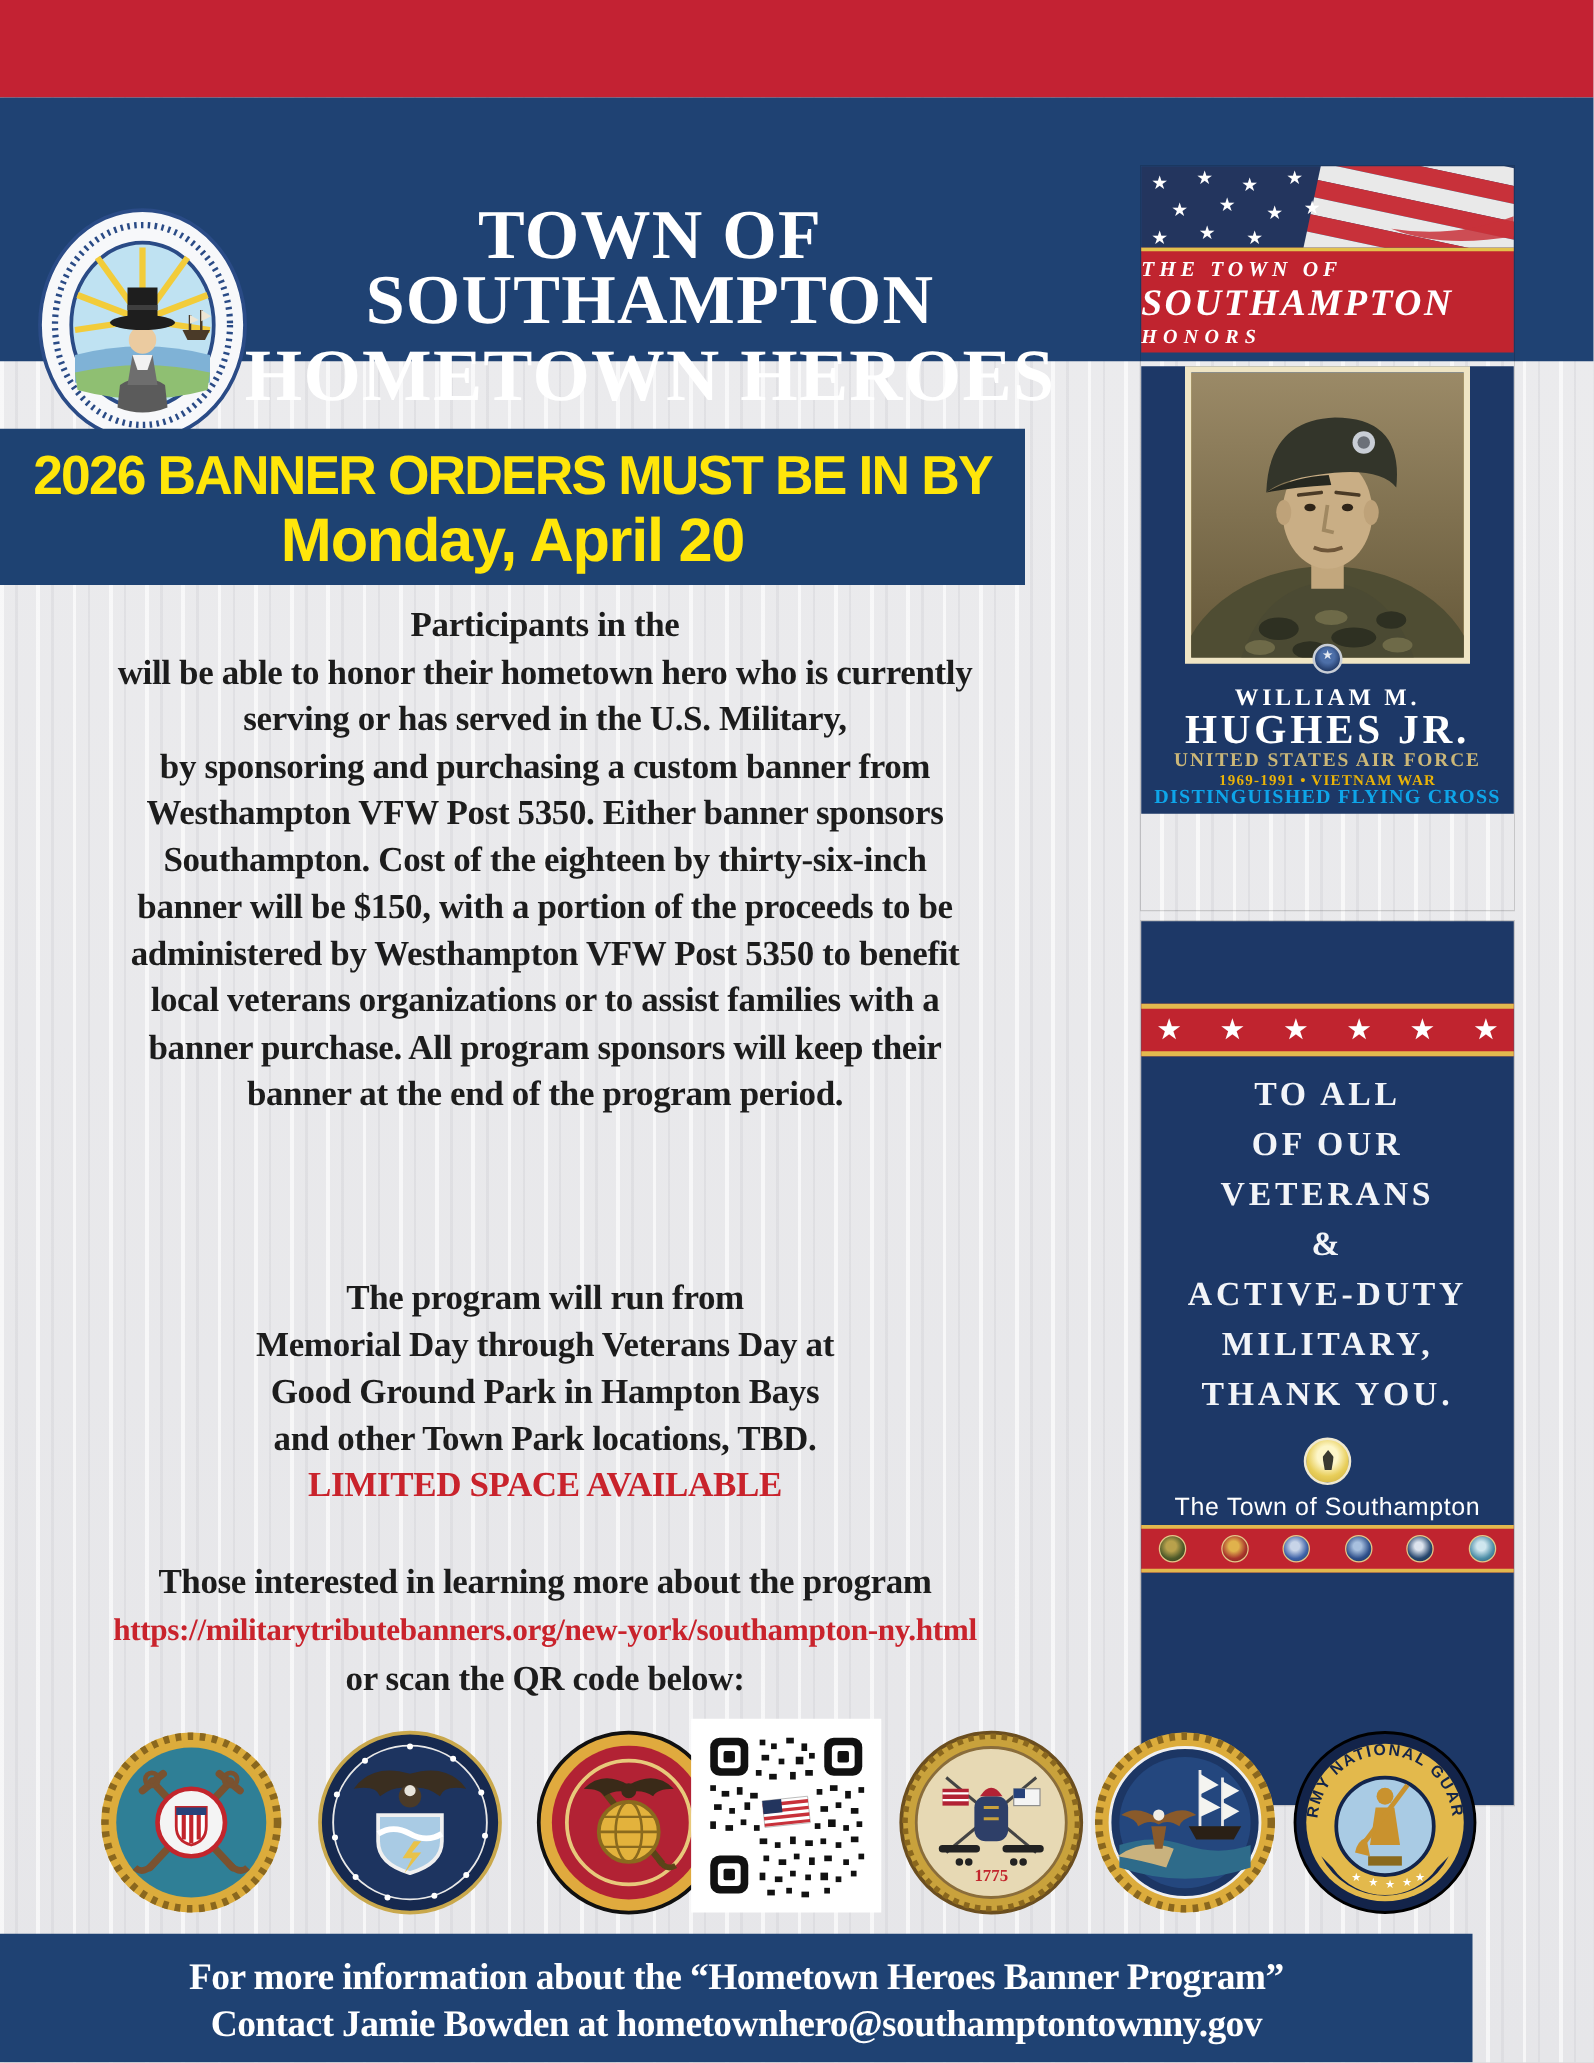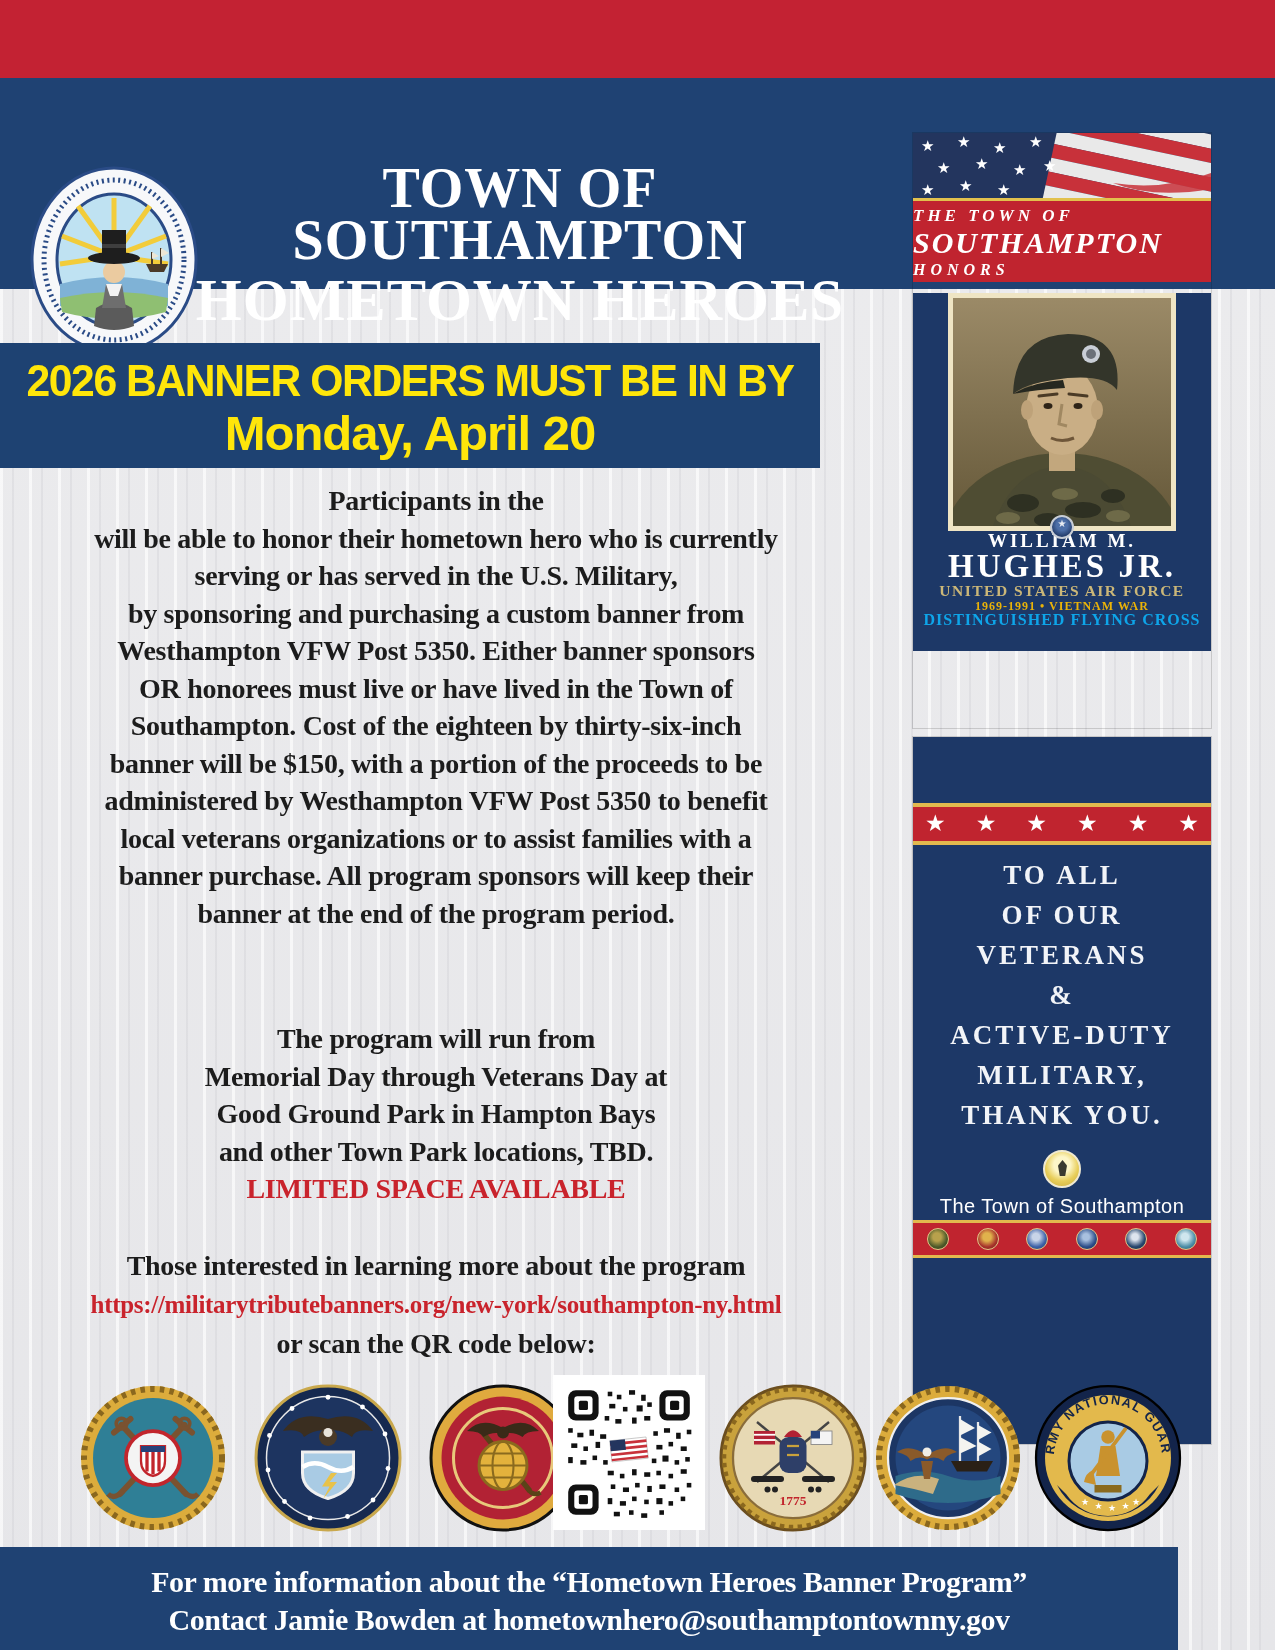"WILLIAM M." .hb-name1 { margin-top: none -> 18px }
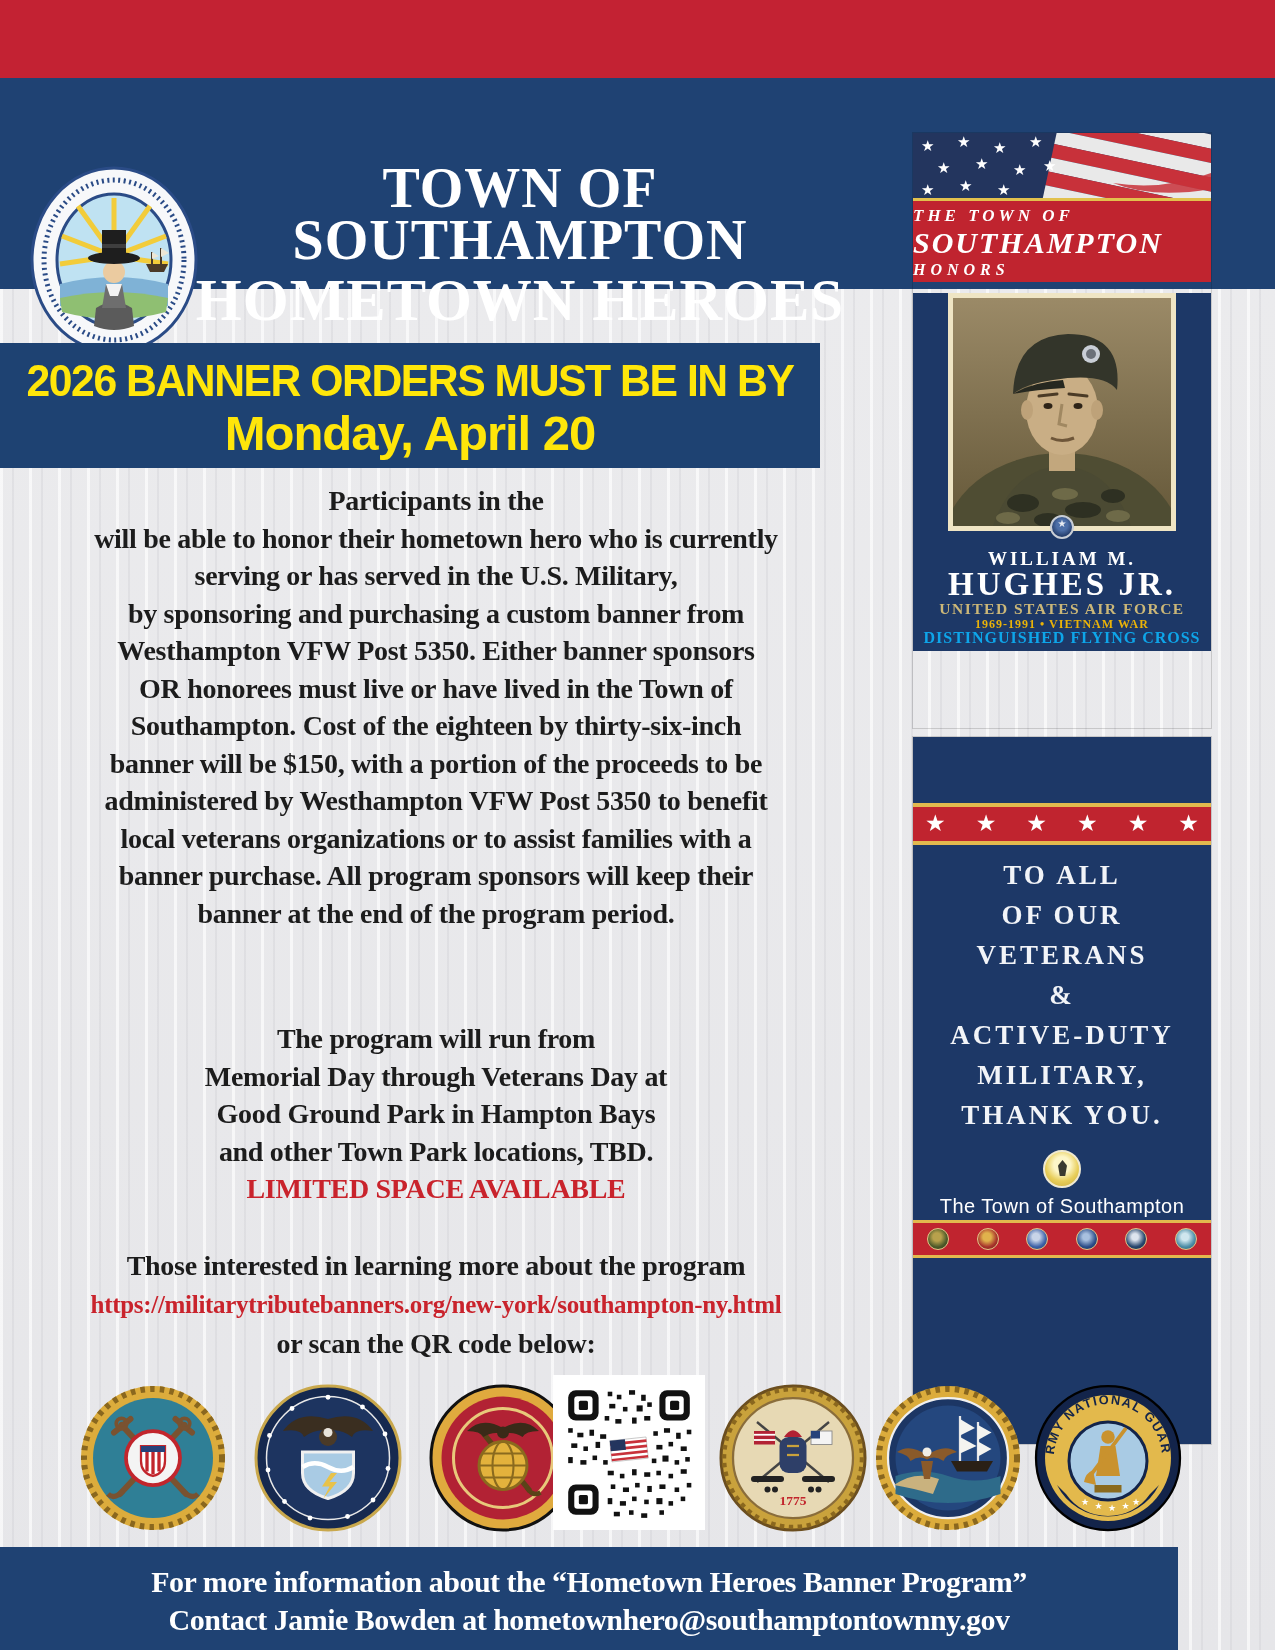"OR honorees must live or" div { html: <div>OR honorees must live or have lived in the Town of</div> -> none }
